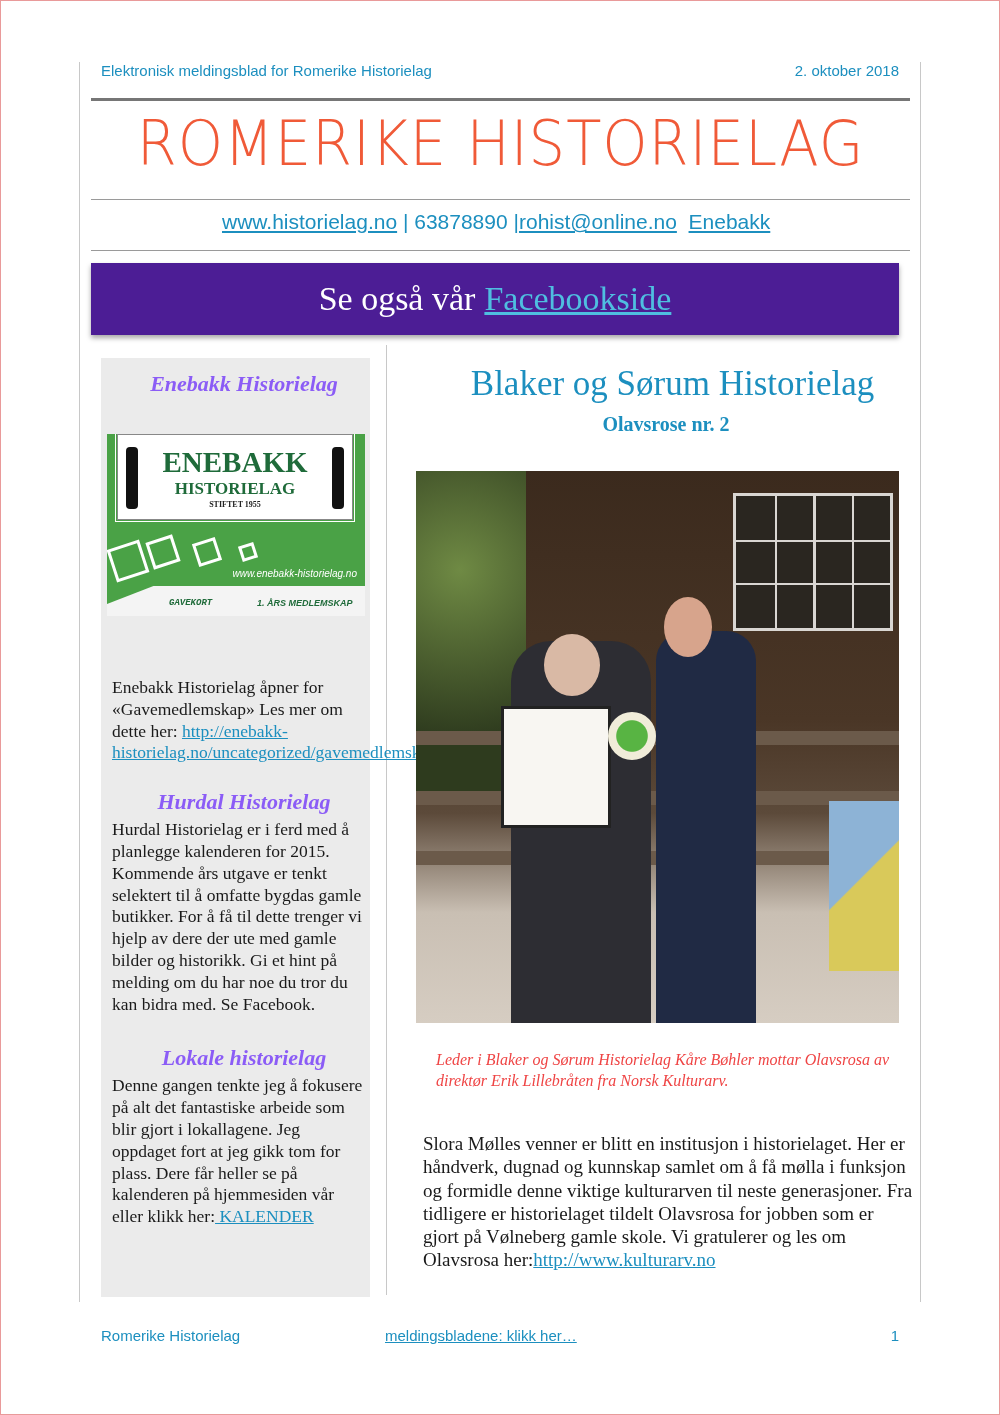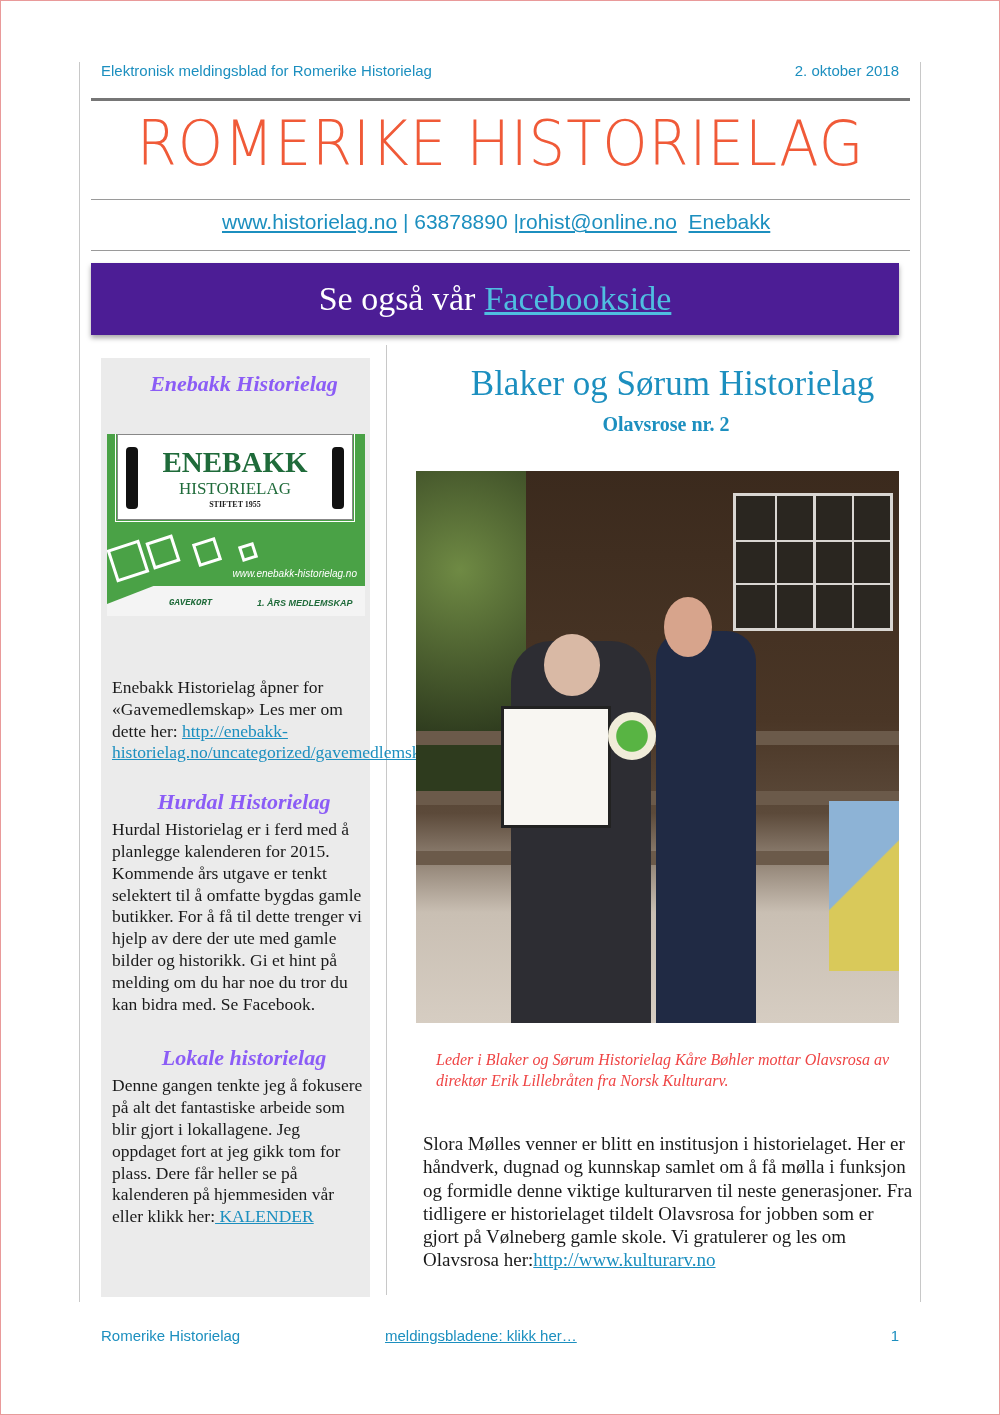"HISTORIELAG" .card .t2 { font-weight: normal -> bold }
